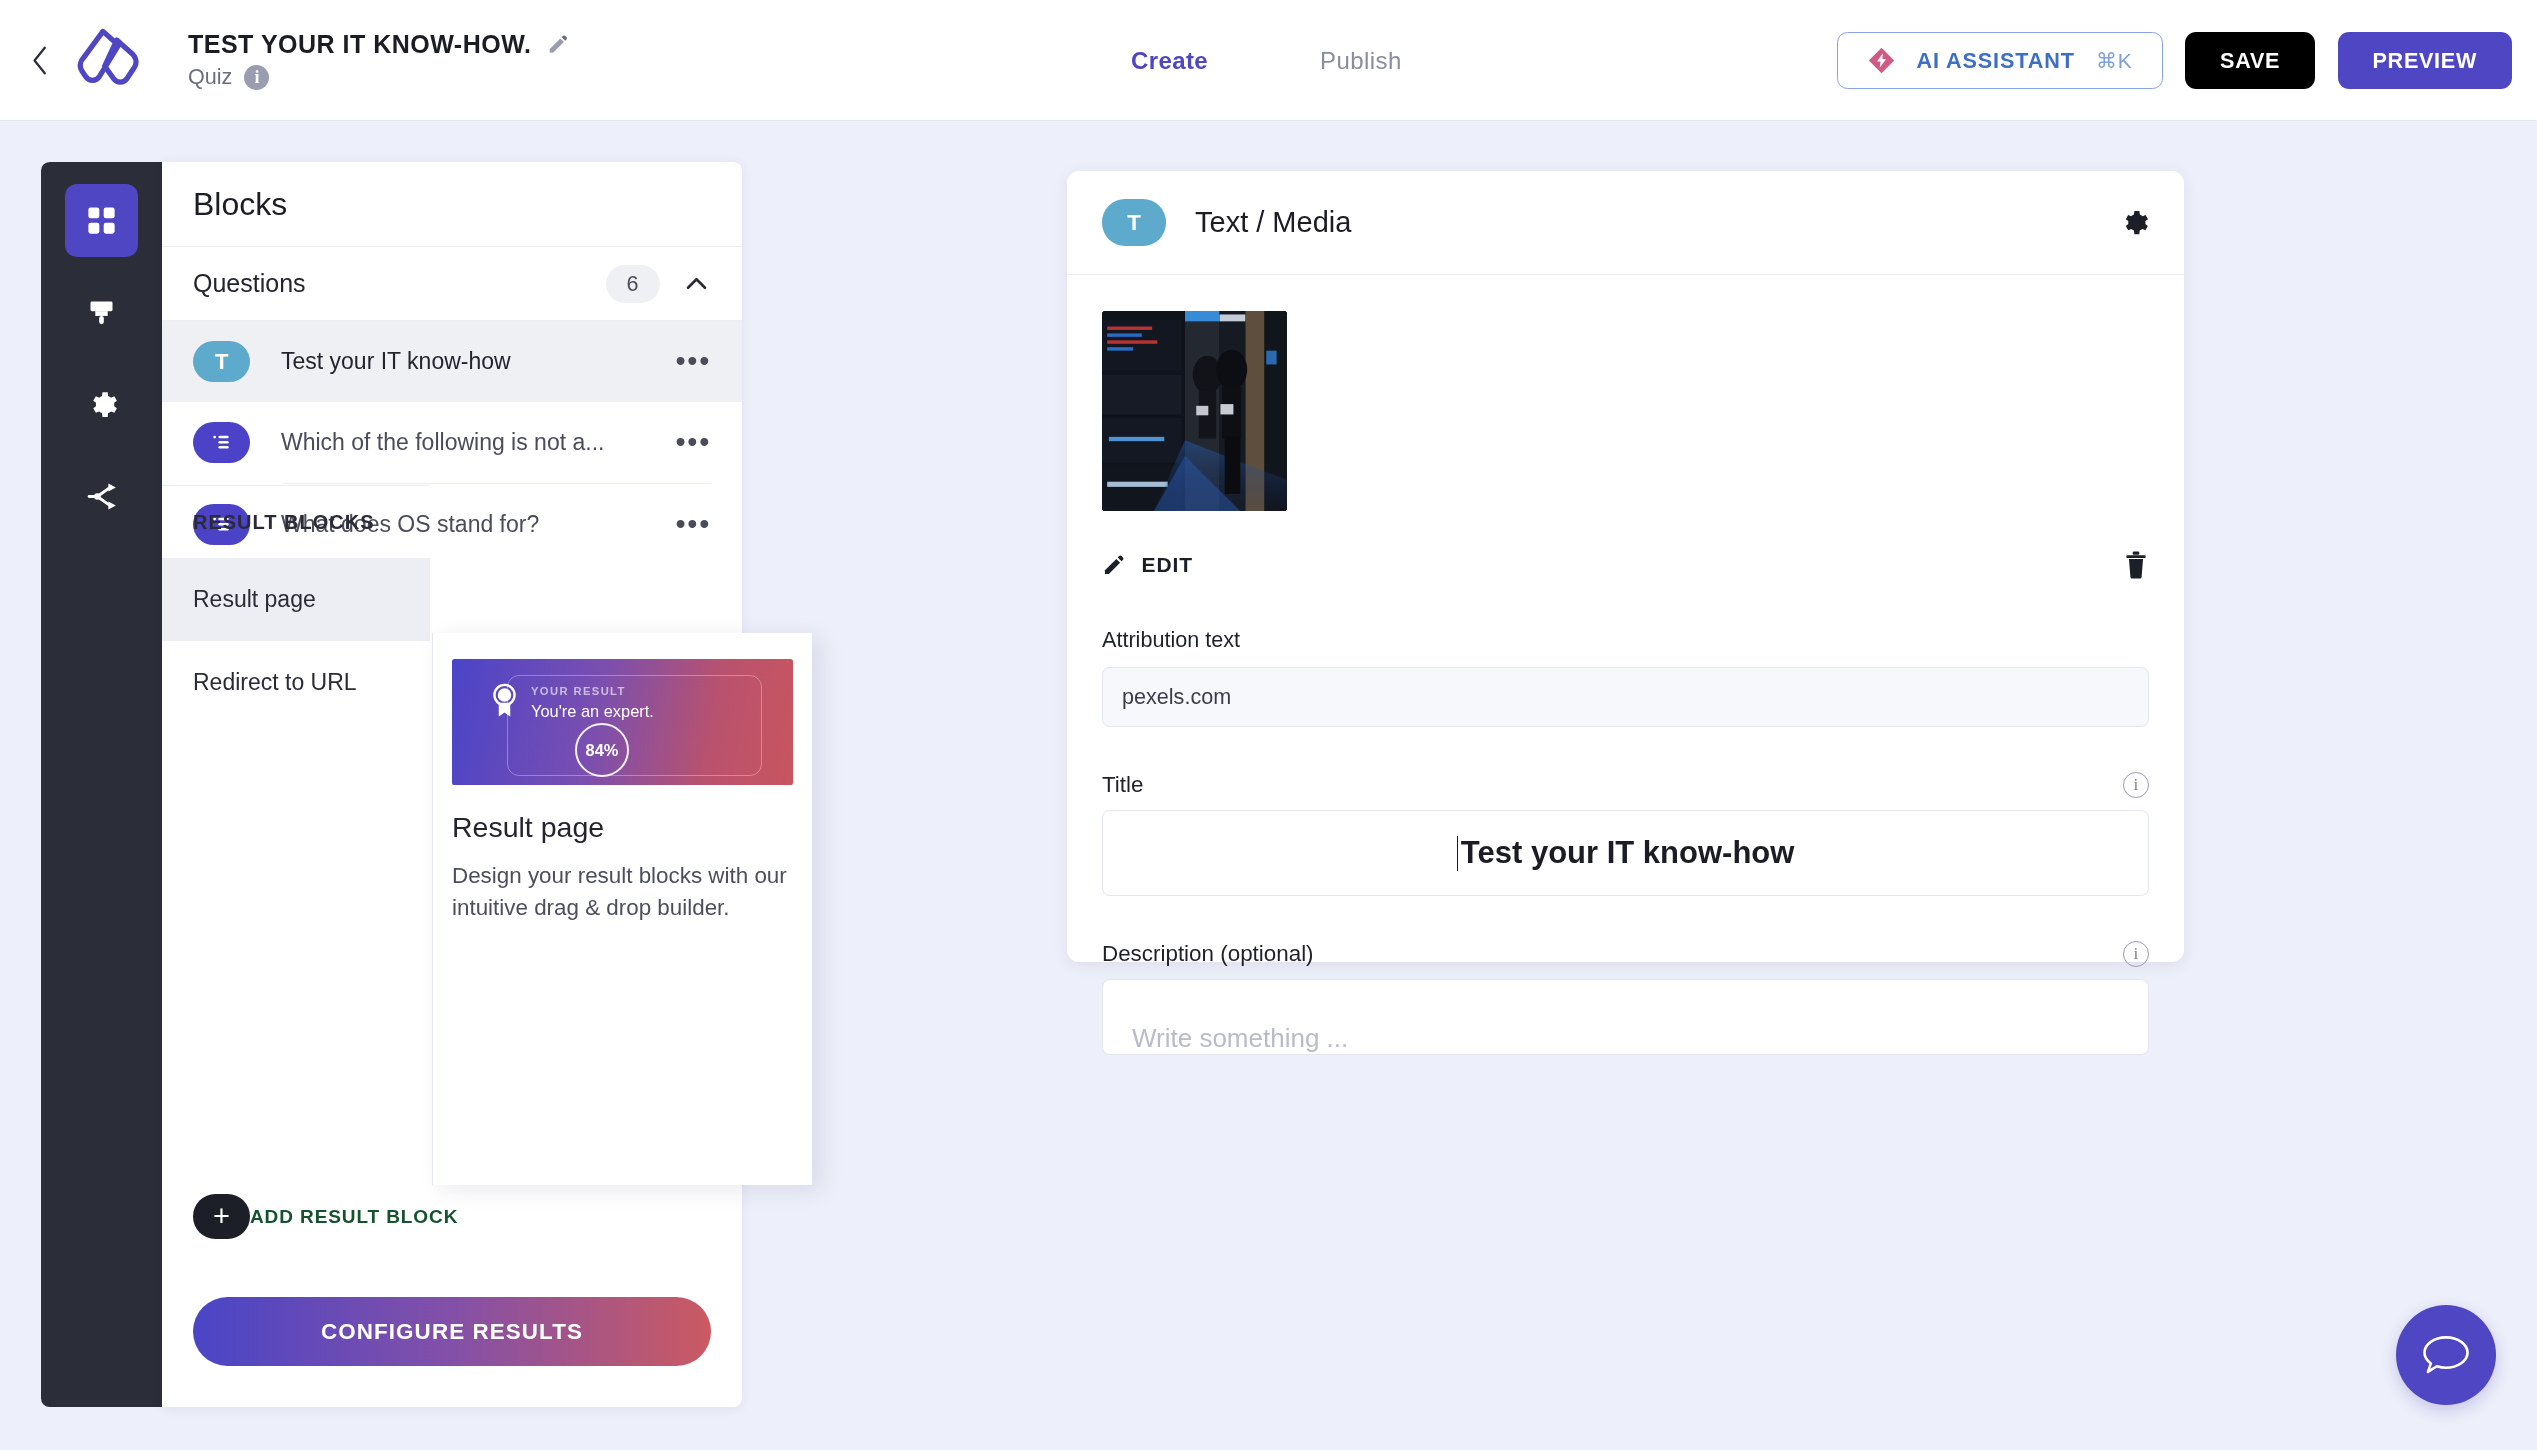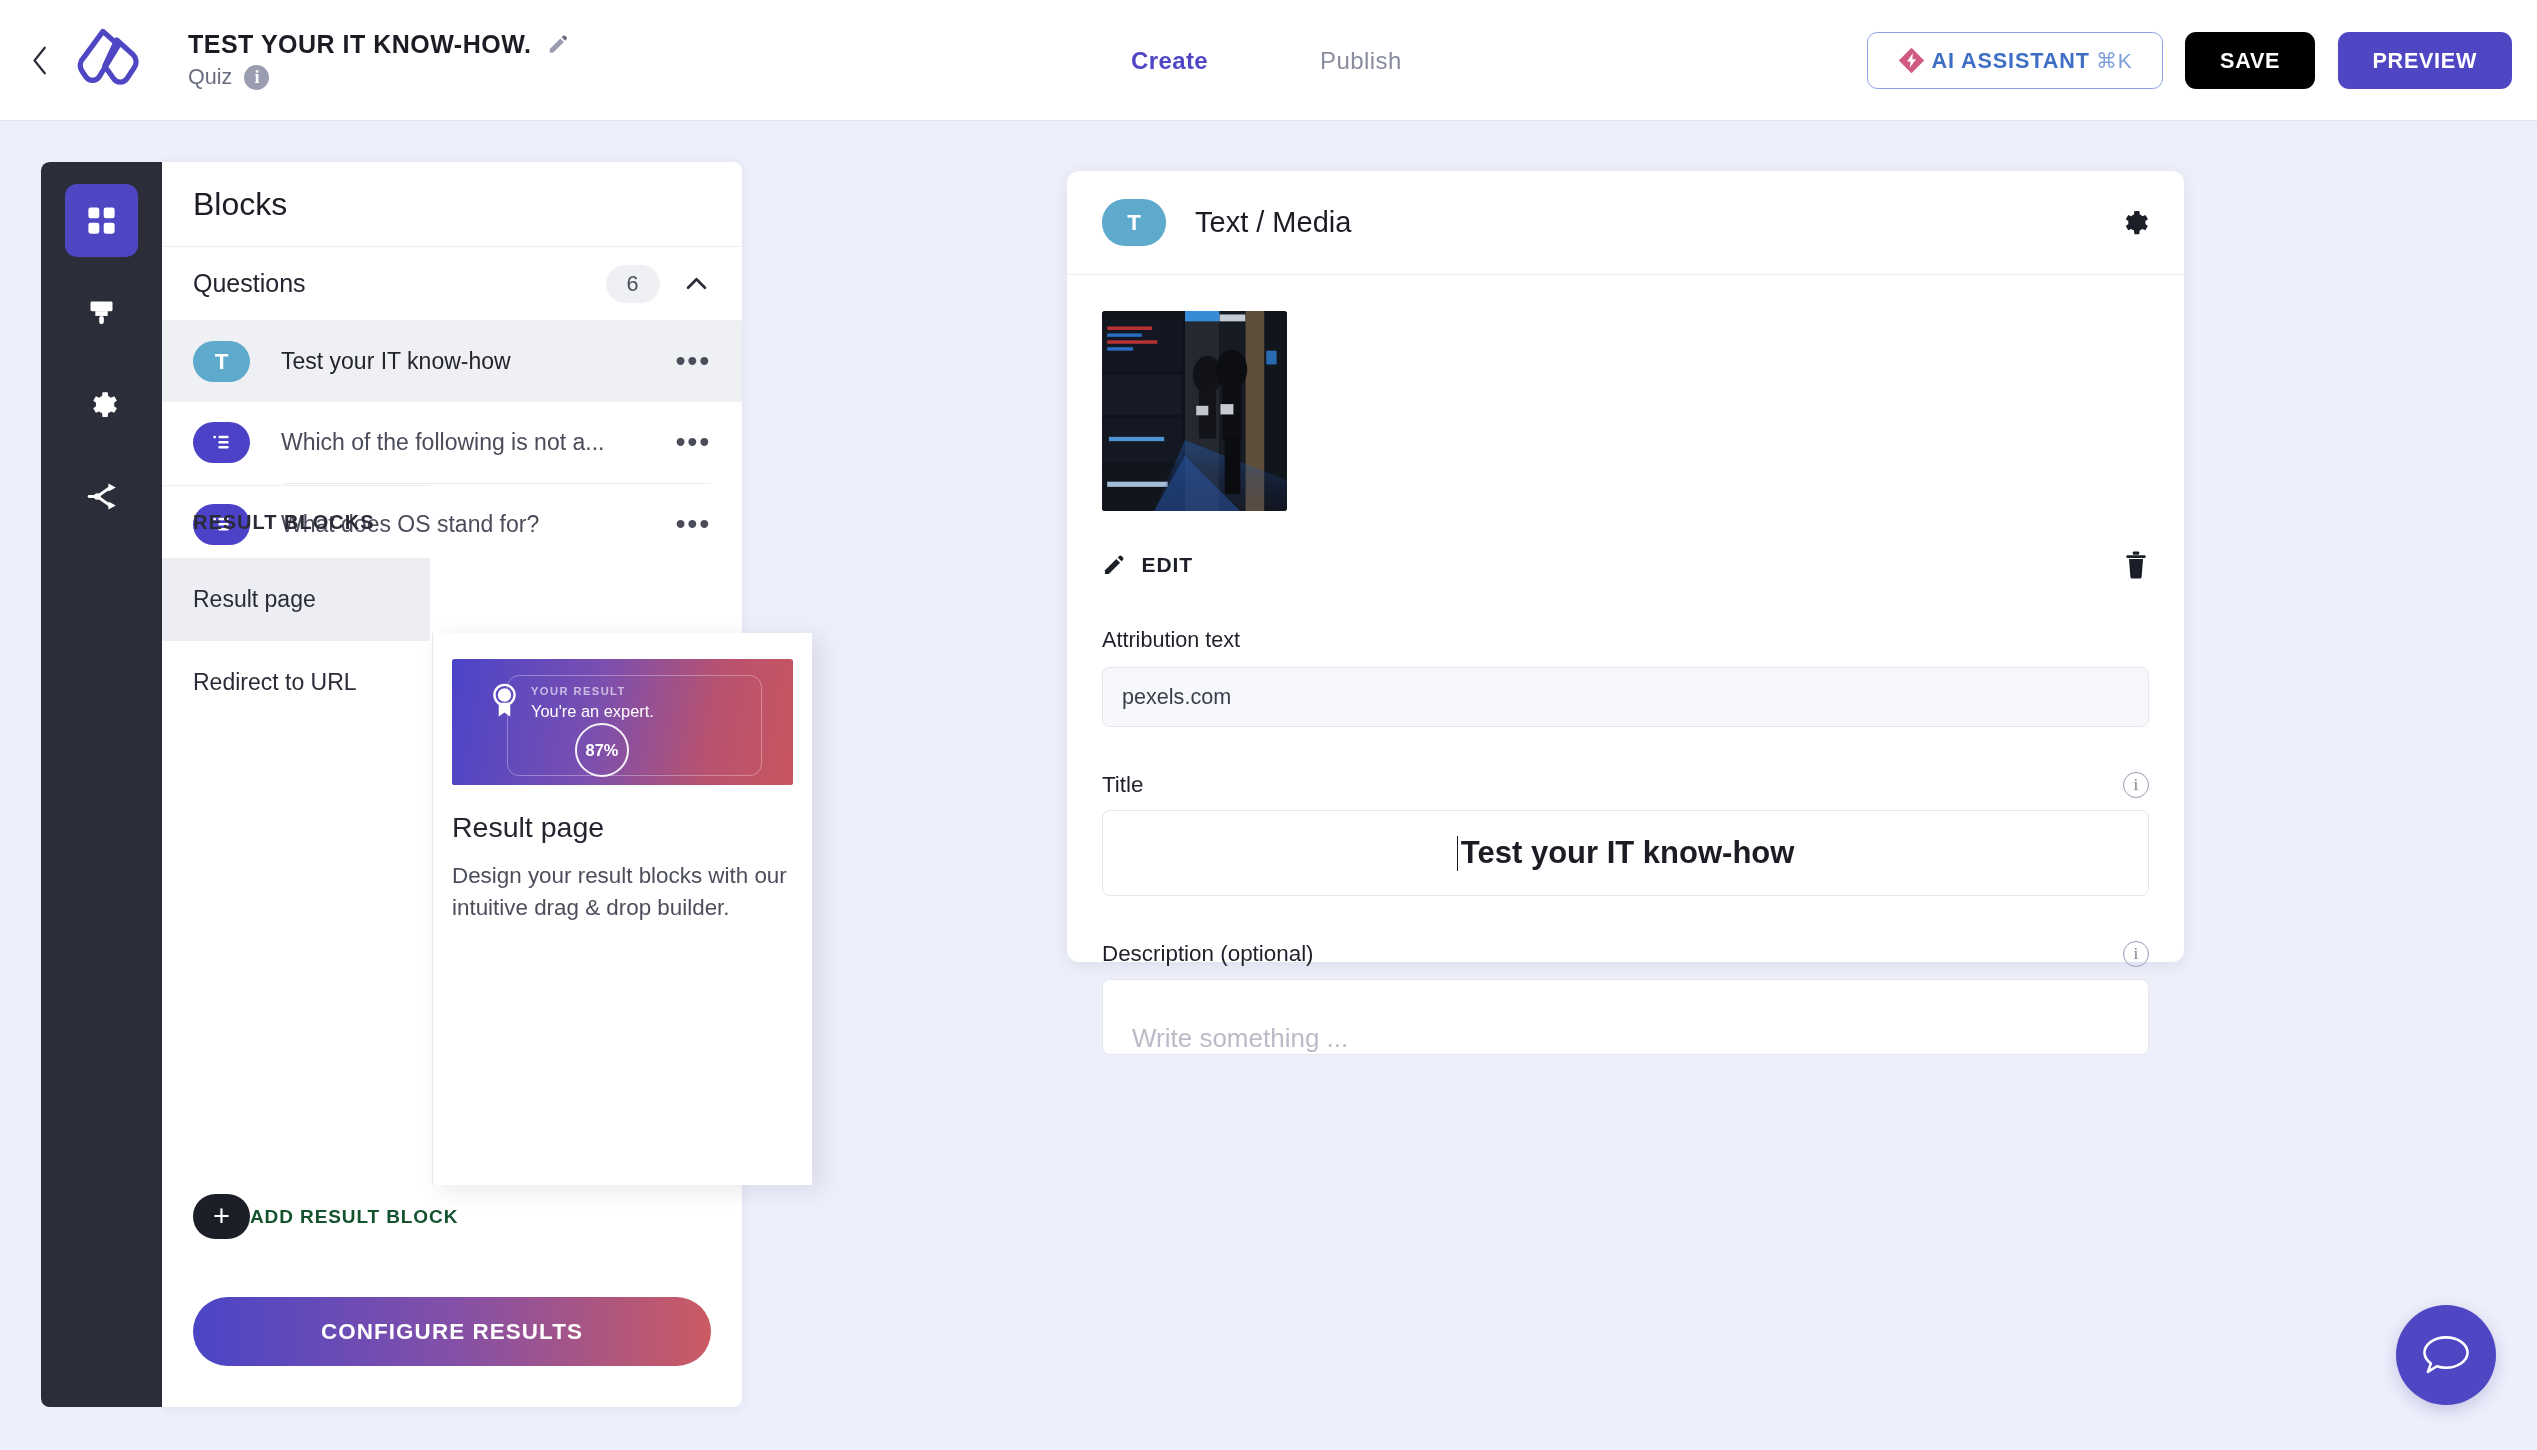"AI ASSISTANT" .ai-btn { gap: 6px -> 21px }
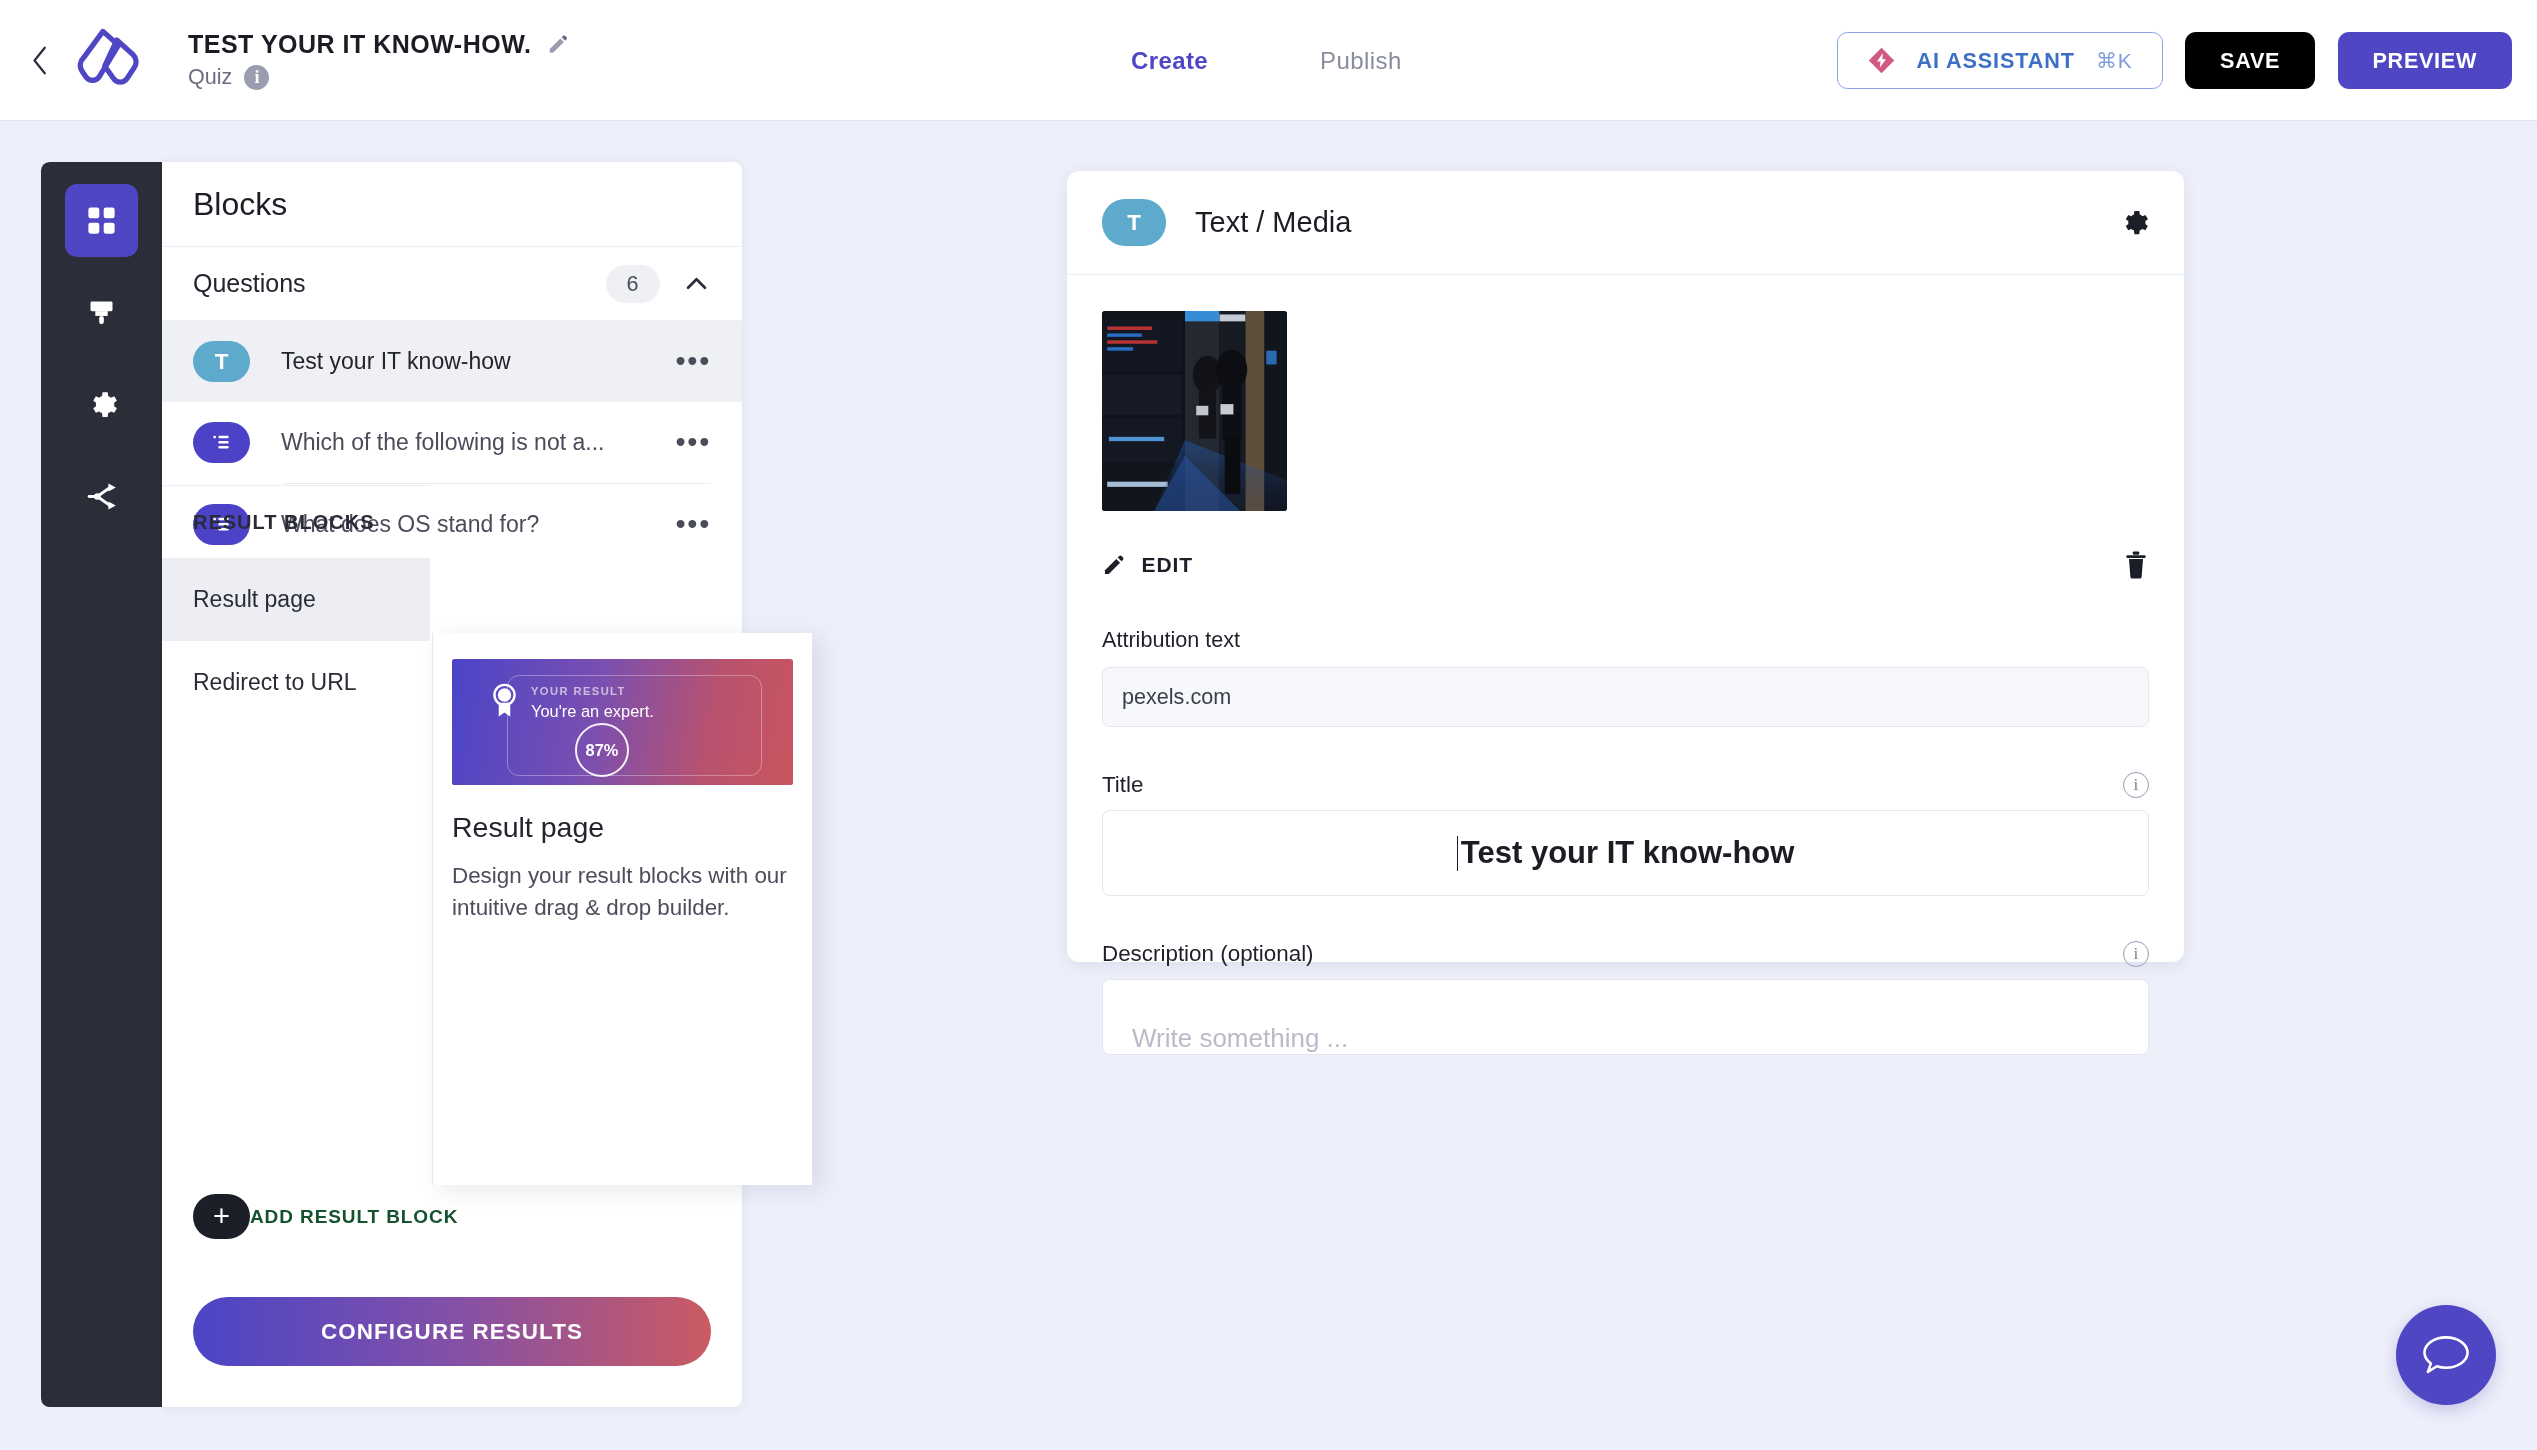"87%" div.pt-circle { text: 87% -> 84% }
